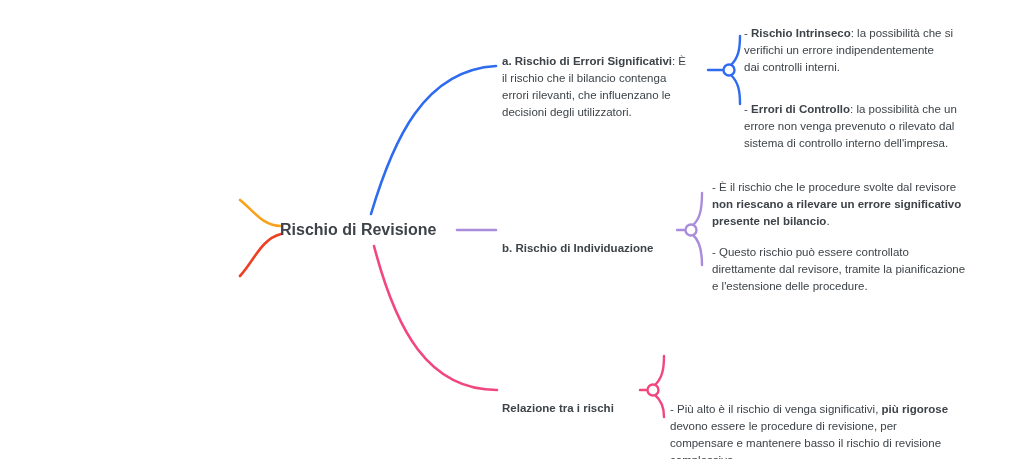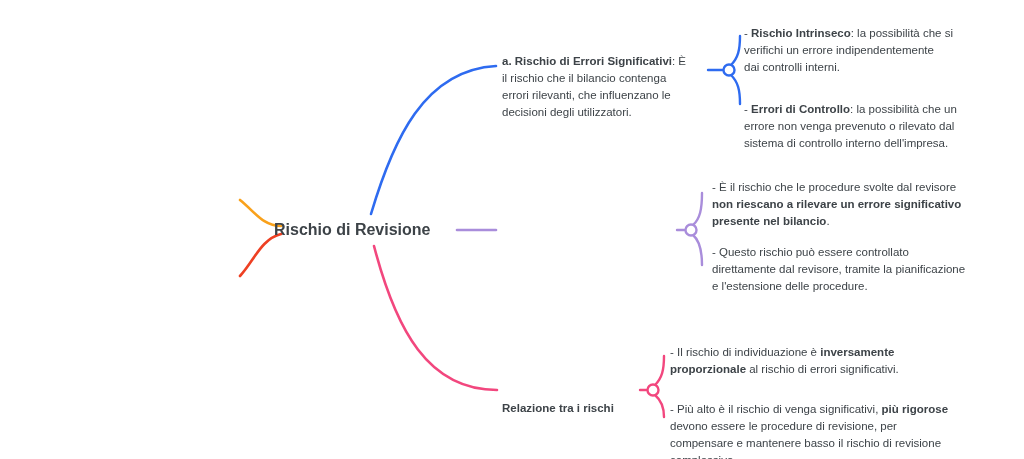"Rischio di Revisione" div.central { left: 274px -> 280px }
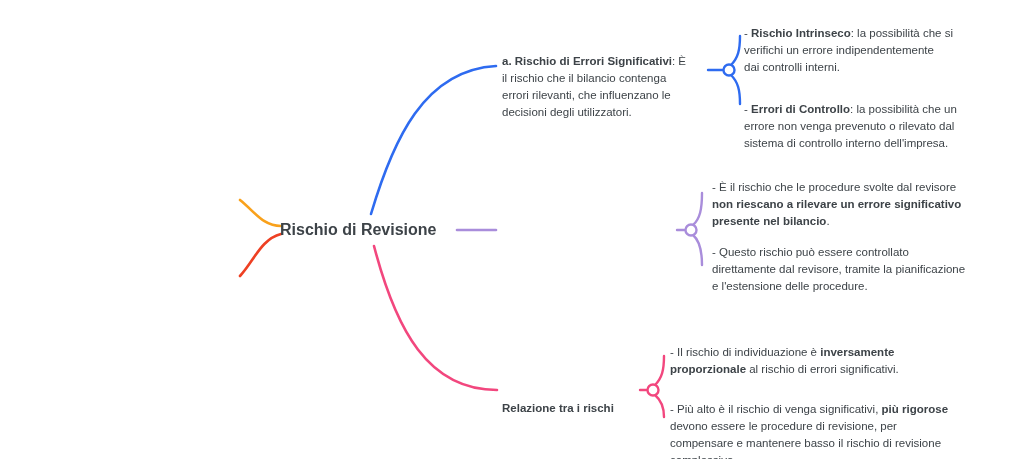"b. Rischio di Individuazione" div.note { html: none -> <div> <span>b. Rischio di Individuazione</span> </div> }
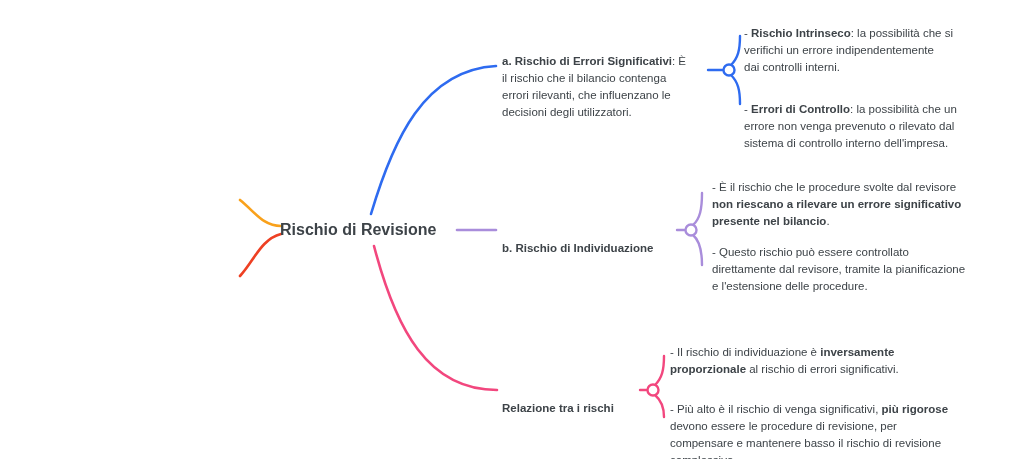"- Il rischio di individuazione" div.note { html: <div> <span>- Il rischio di individuazione è </span><span>inversamente proporzionale</span><span> al rischio di errori significativi.</span> </div> -> none }
